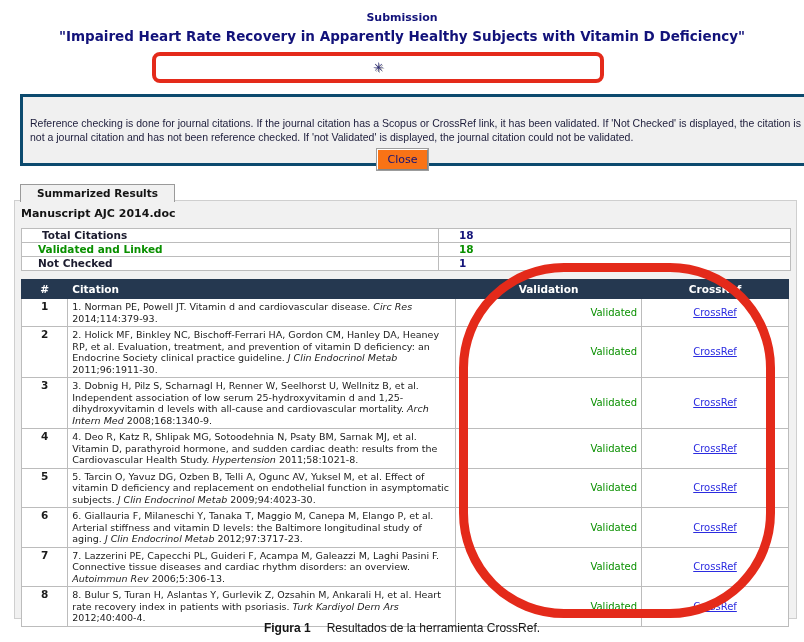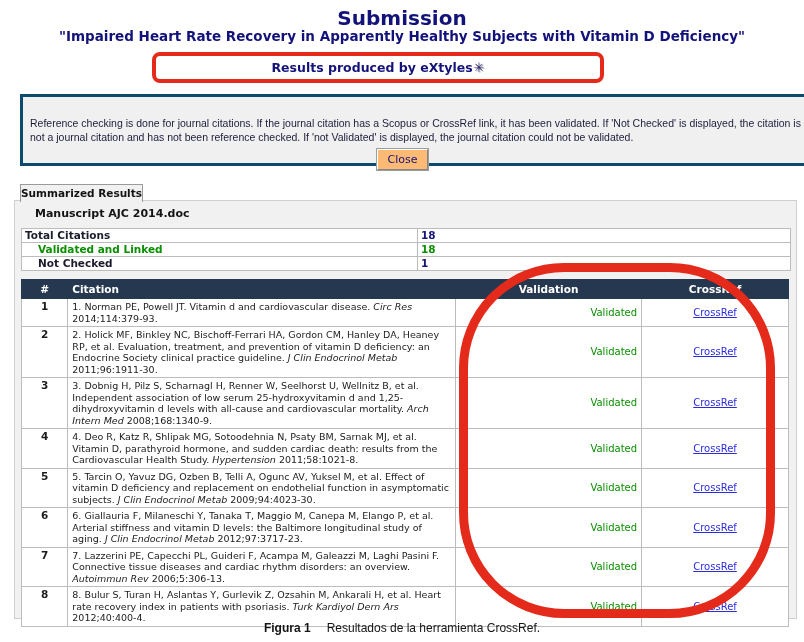"Submission" .title-main { font-size: 20px -> 11px }
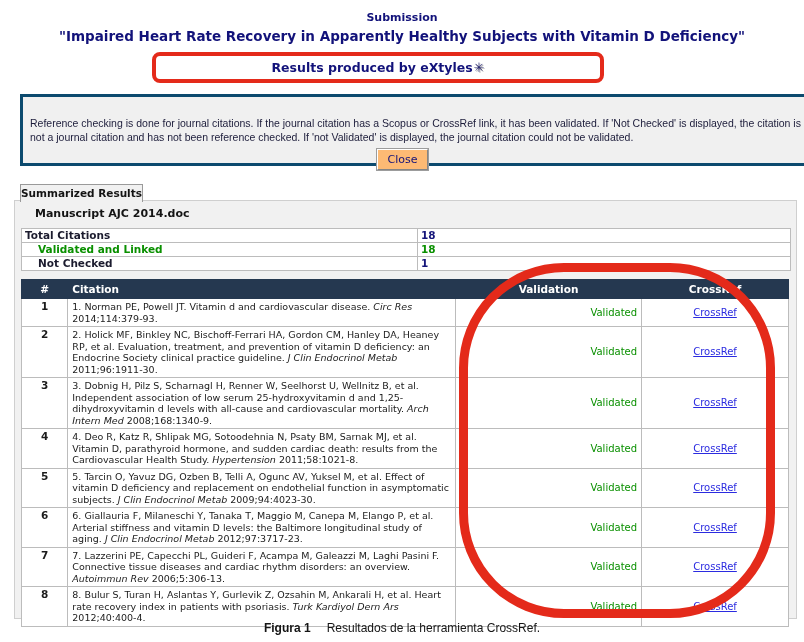"Results produced by eXtyles" span { html: <span>Results produced by eXtyles</span> -> none }
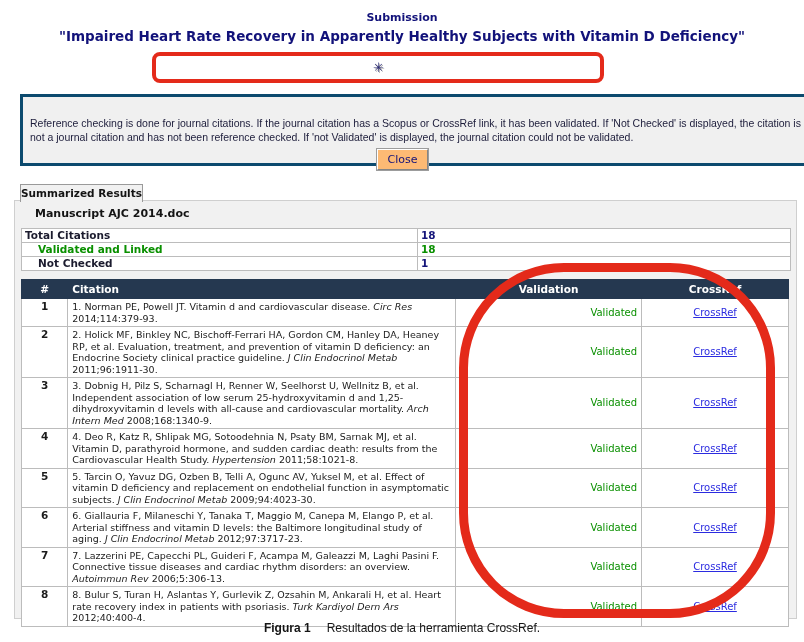"Close" .close-btn { background: #fdba74 -> #f97316 }
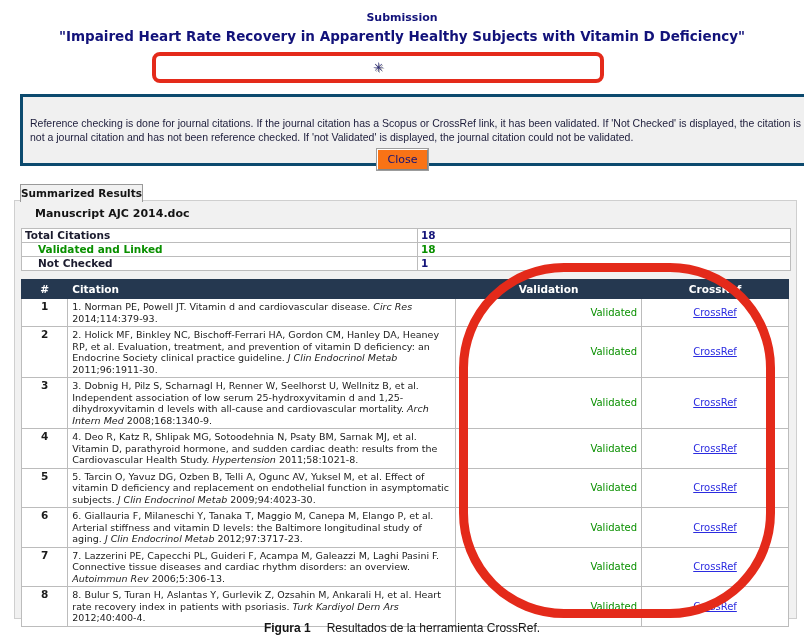"Summarized Results" .tab { padding: 0 0 -> 0 16px }
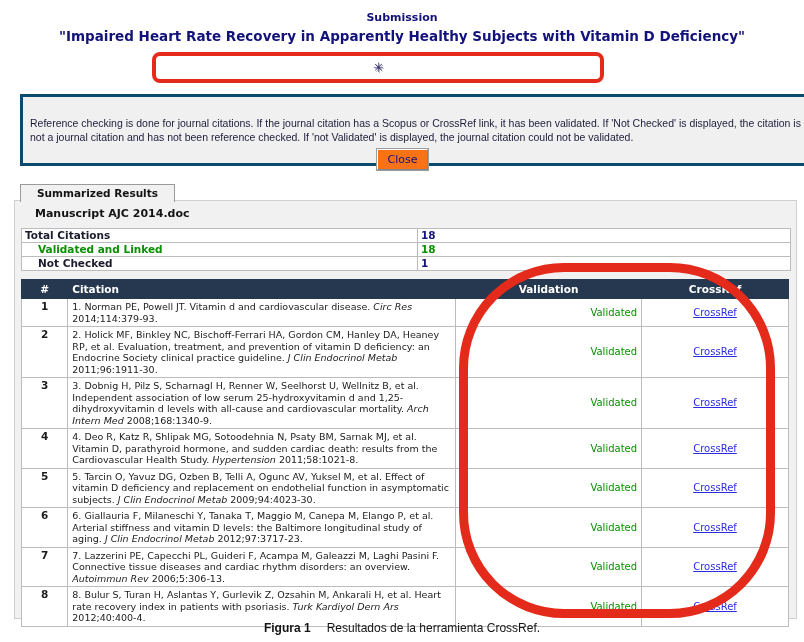"Manuscript AJC 2014.doc" .manuscript { padding: 6px 0 0 20px -> 6px 0 0 6px }
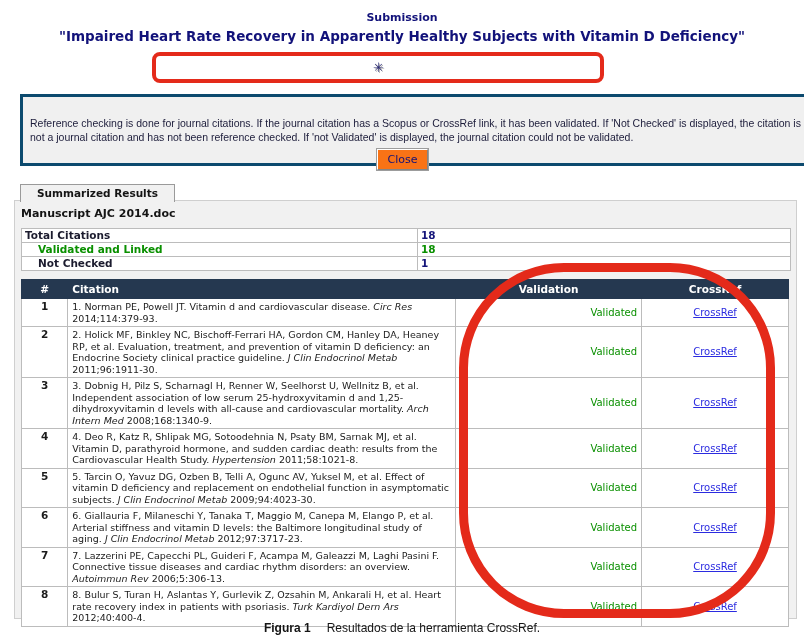"Total Citations" .summary-table td { padding: 0 3px -> 0 20px }
